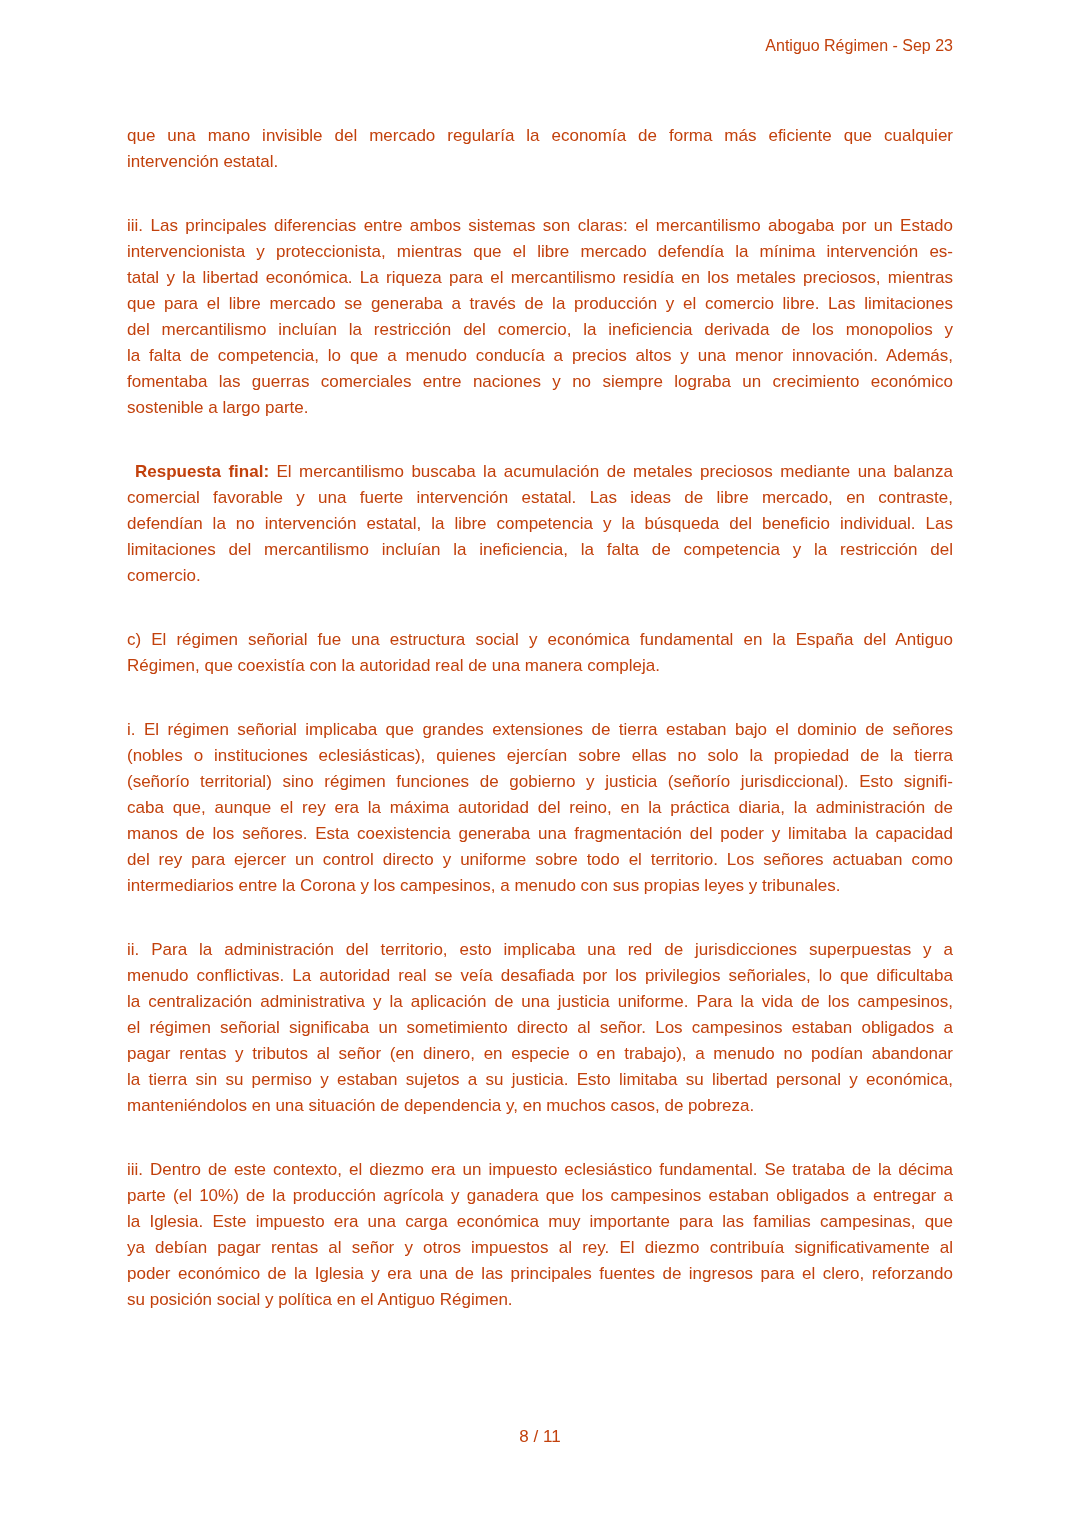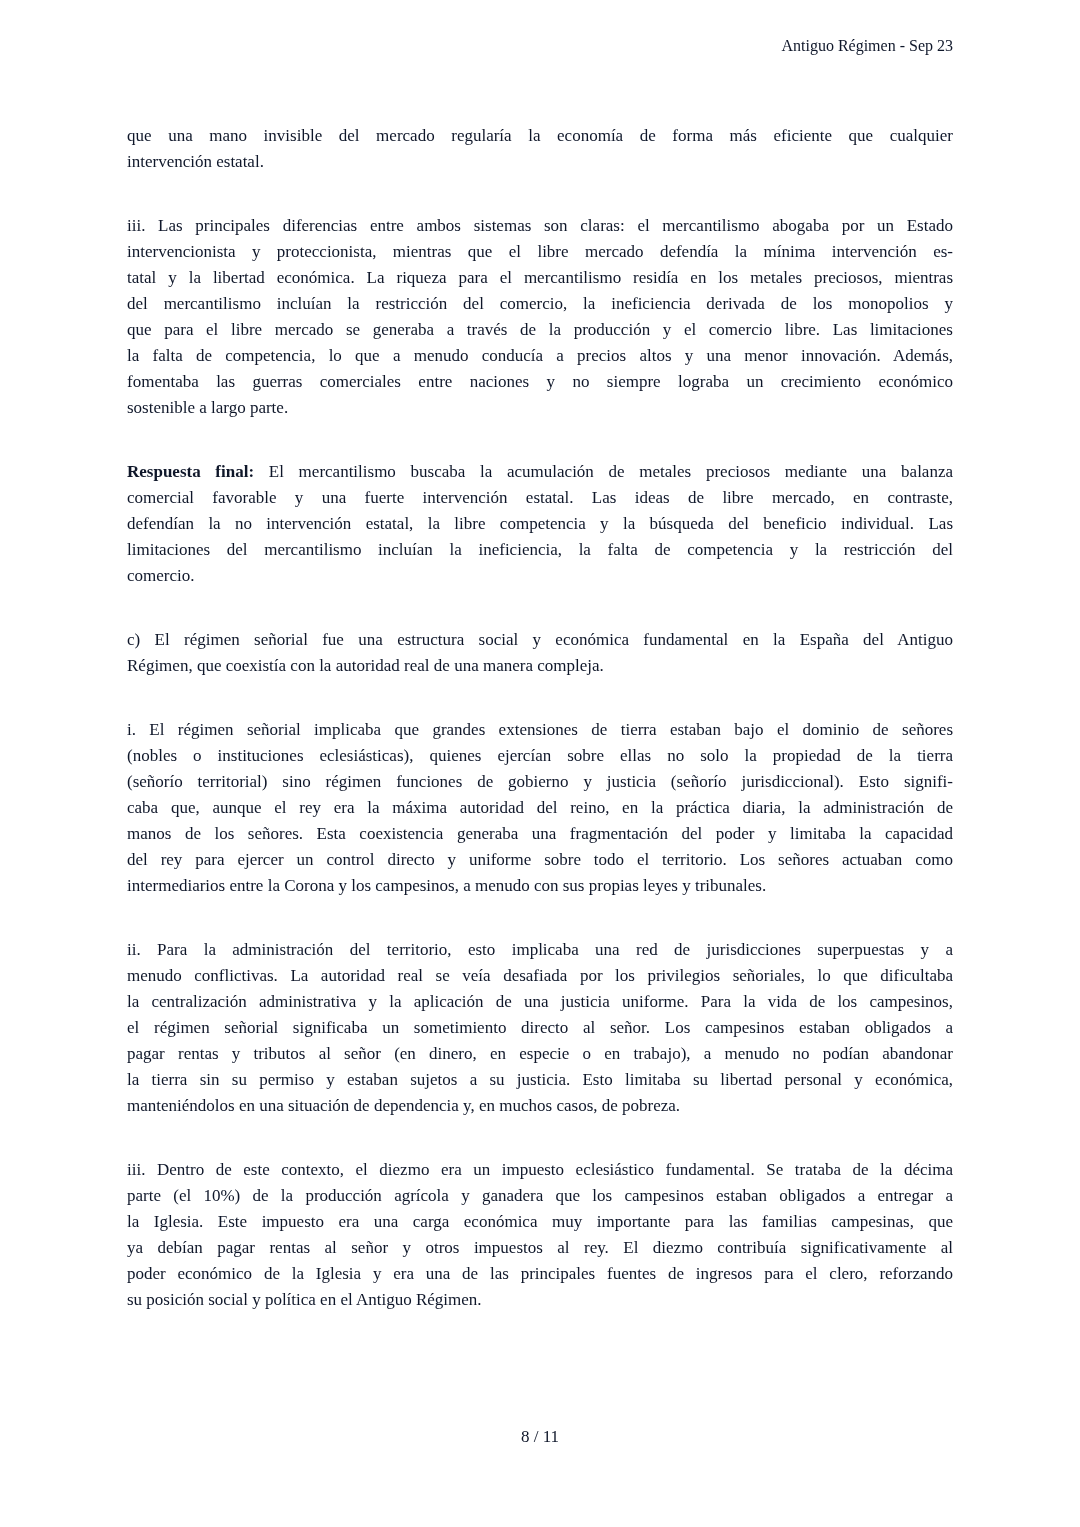"Antiguo Régimen - Sep 23" .page { color: #0f172a -> #c2410c; font-family: Liberation Serif, serif -> Liberation Sans, sans-serif }
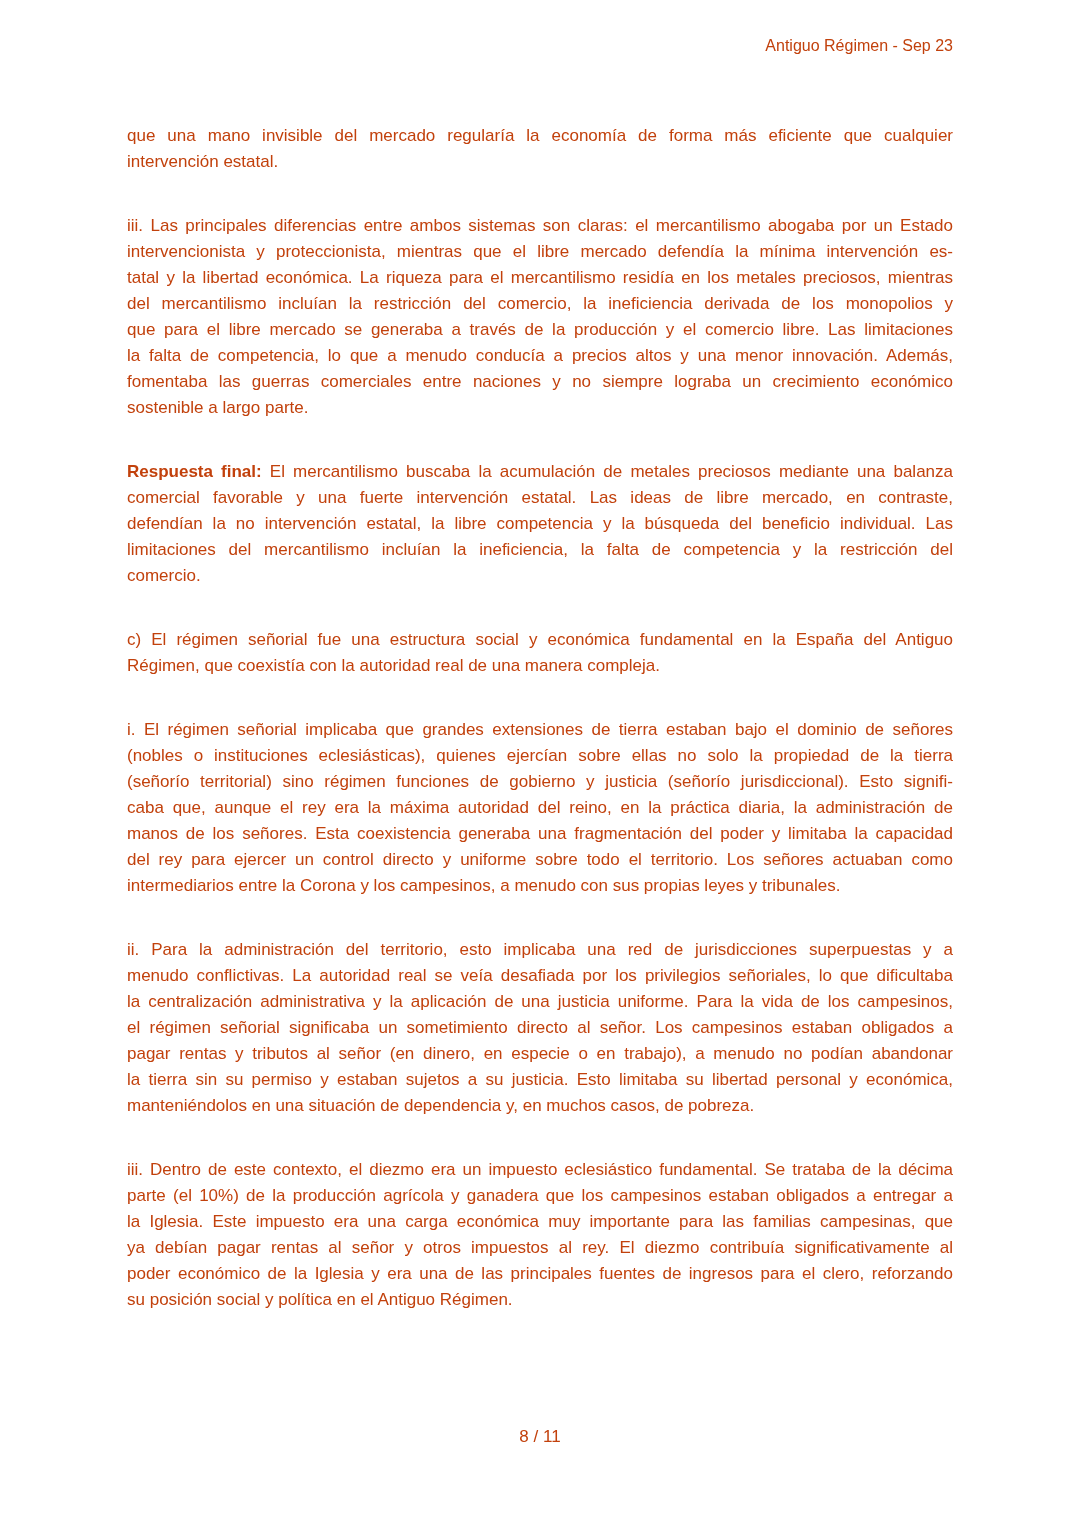"del mercantilismo incluían la" div.line { order: before "que para el libre mercado" -> after "que para el libre mercado" }
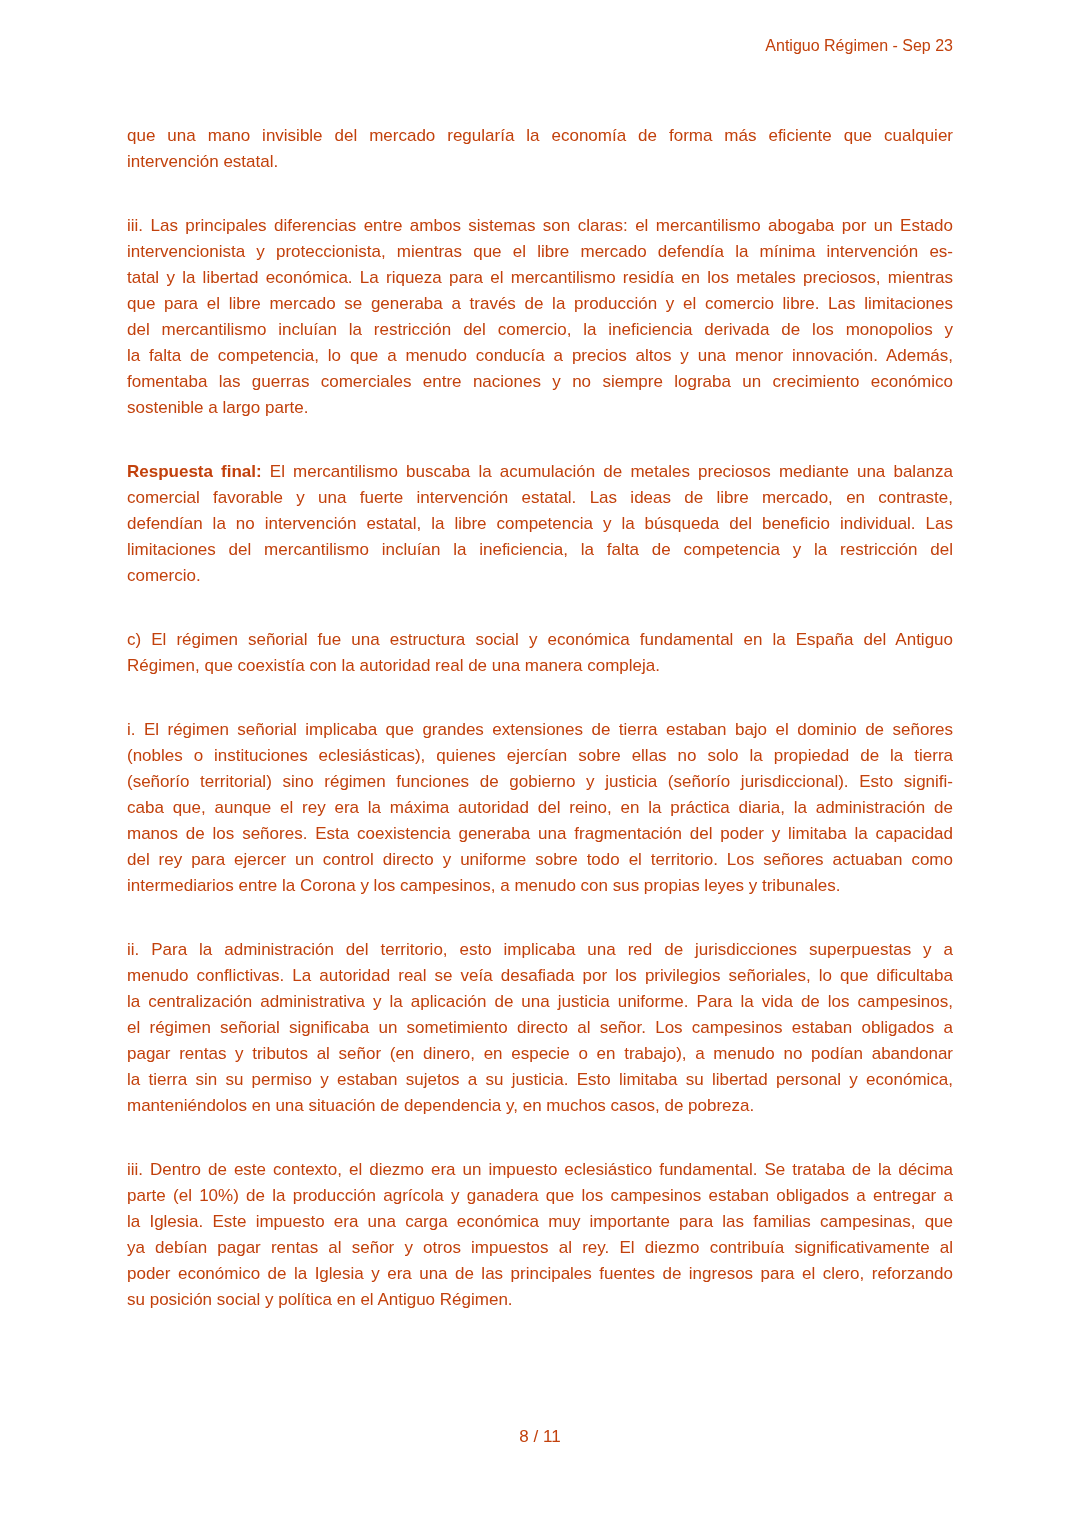"Respuesta final:" .line strong { margin-left: none -> 8px }
